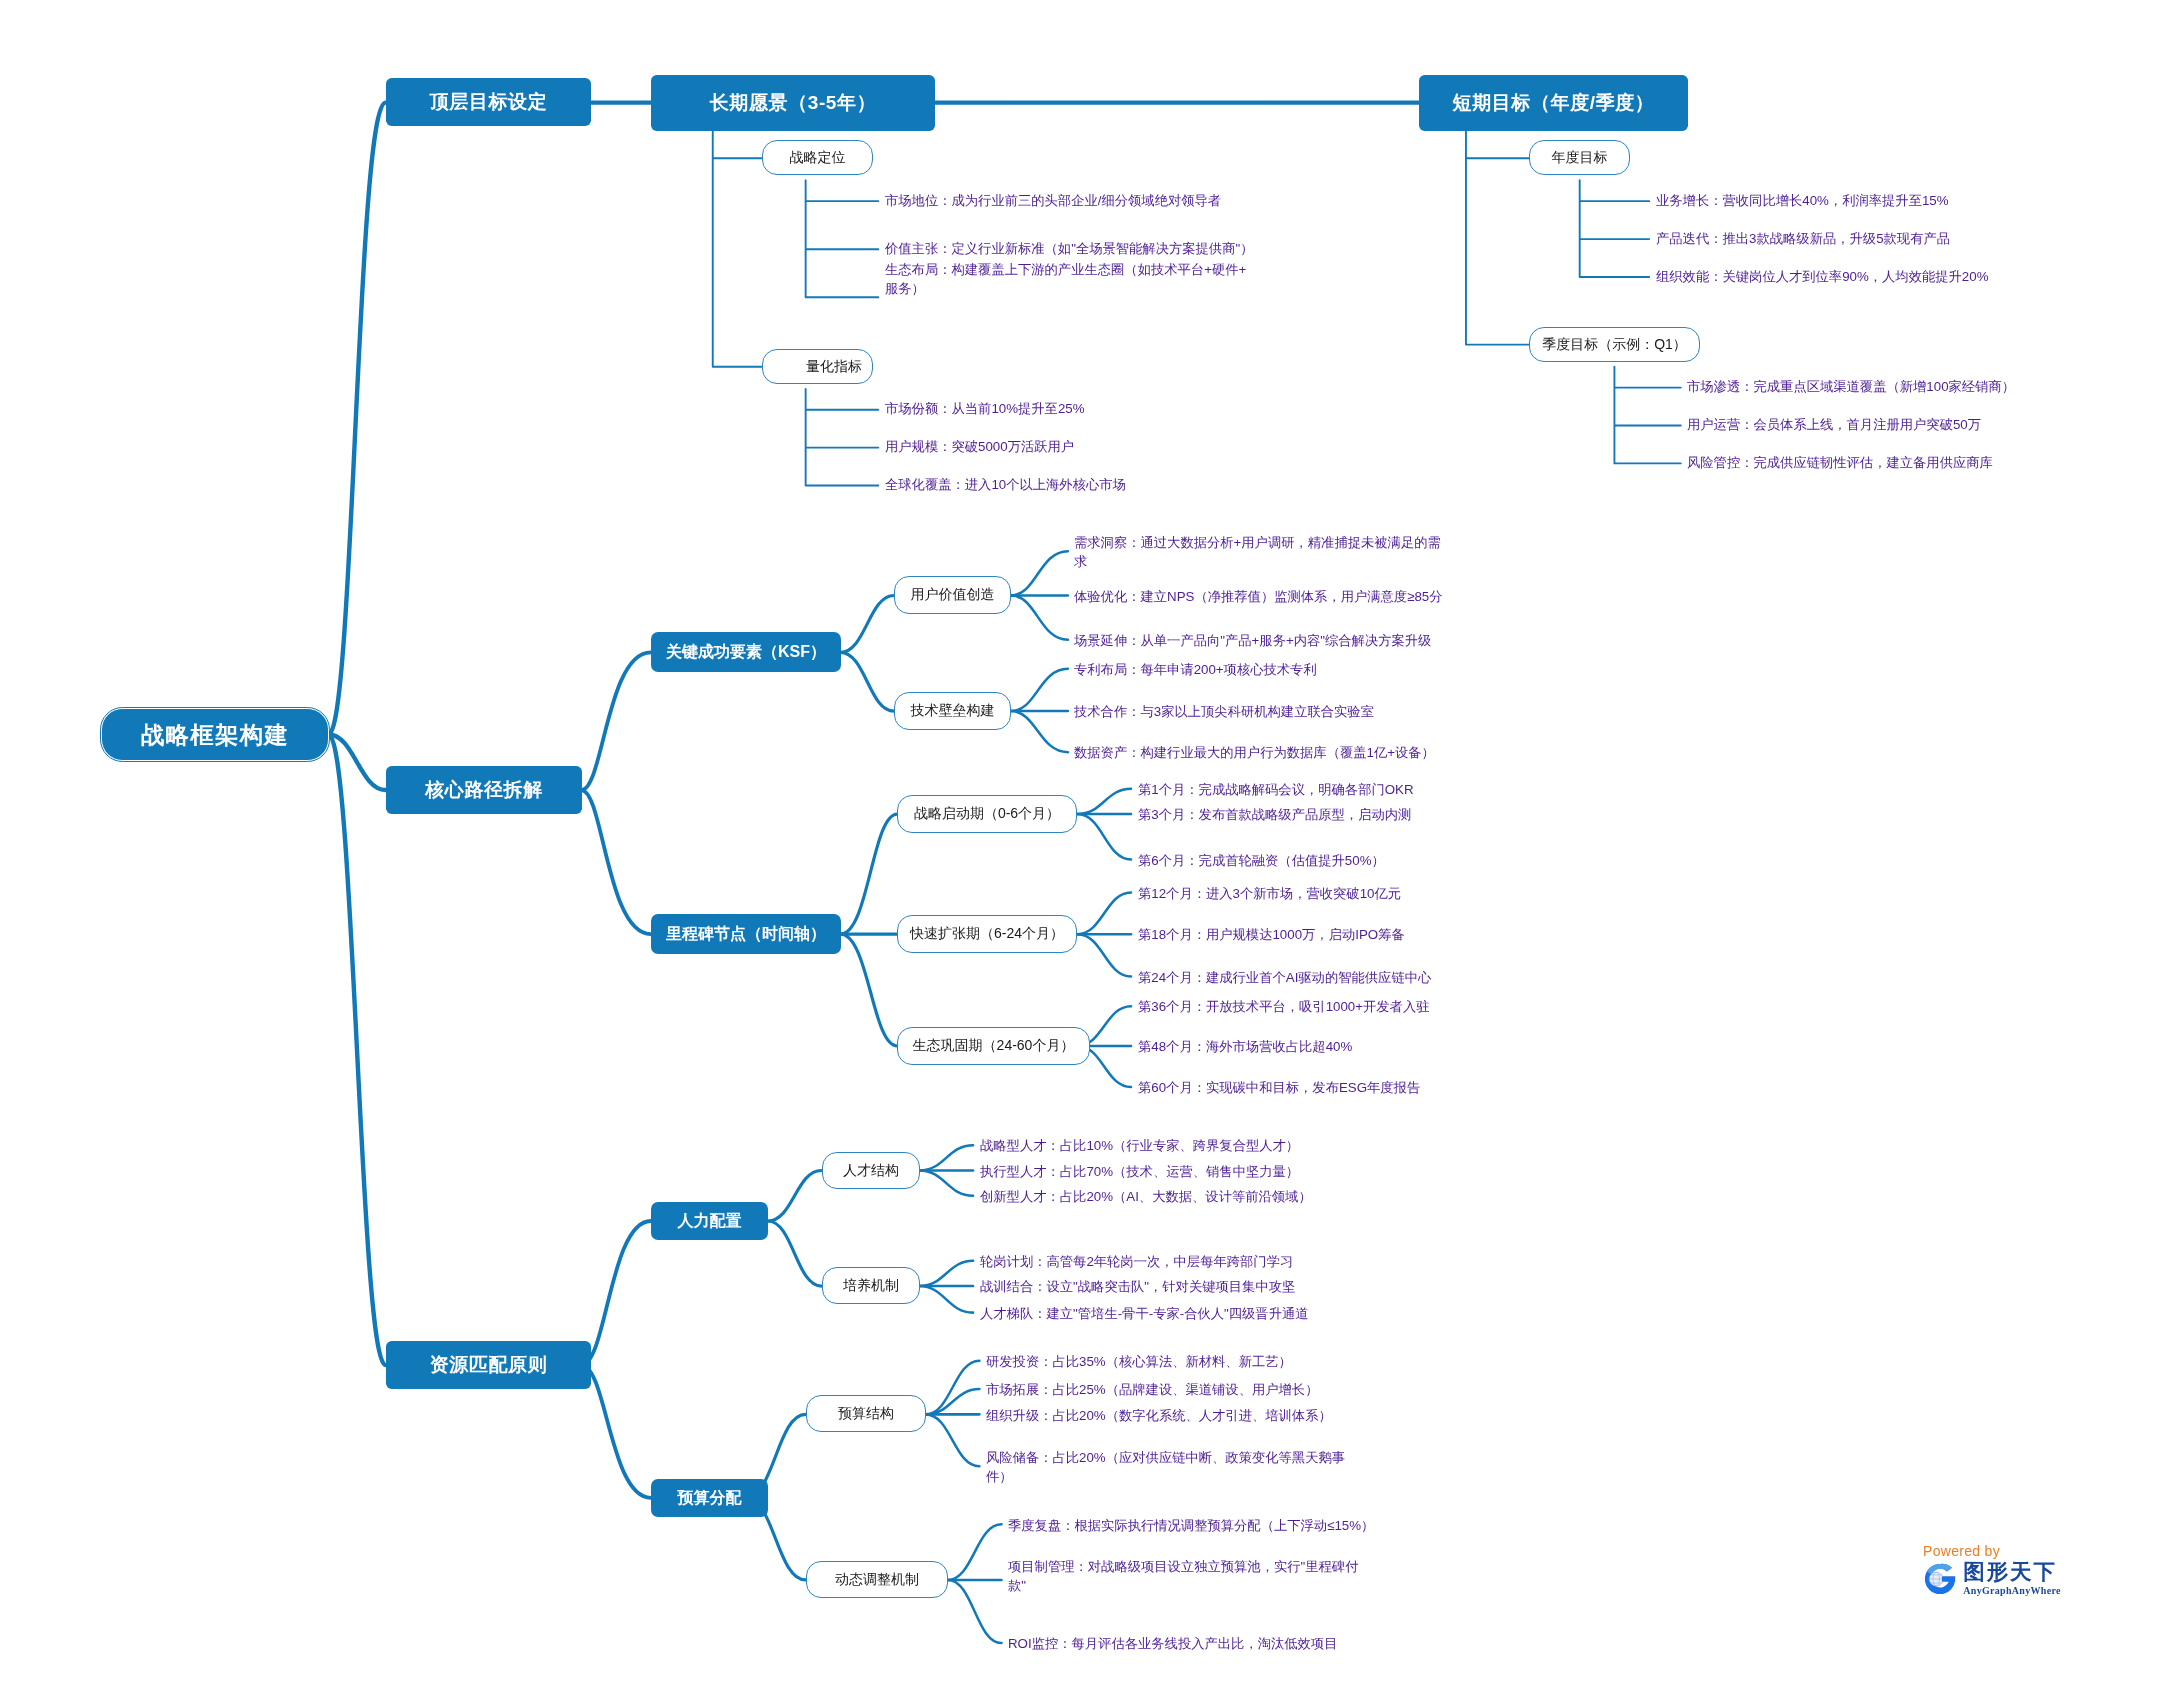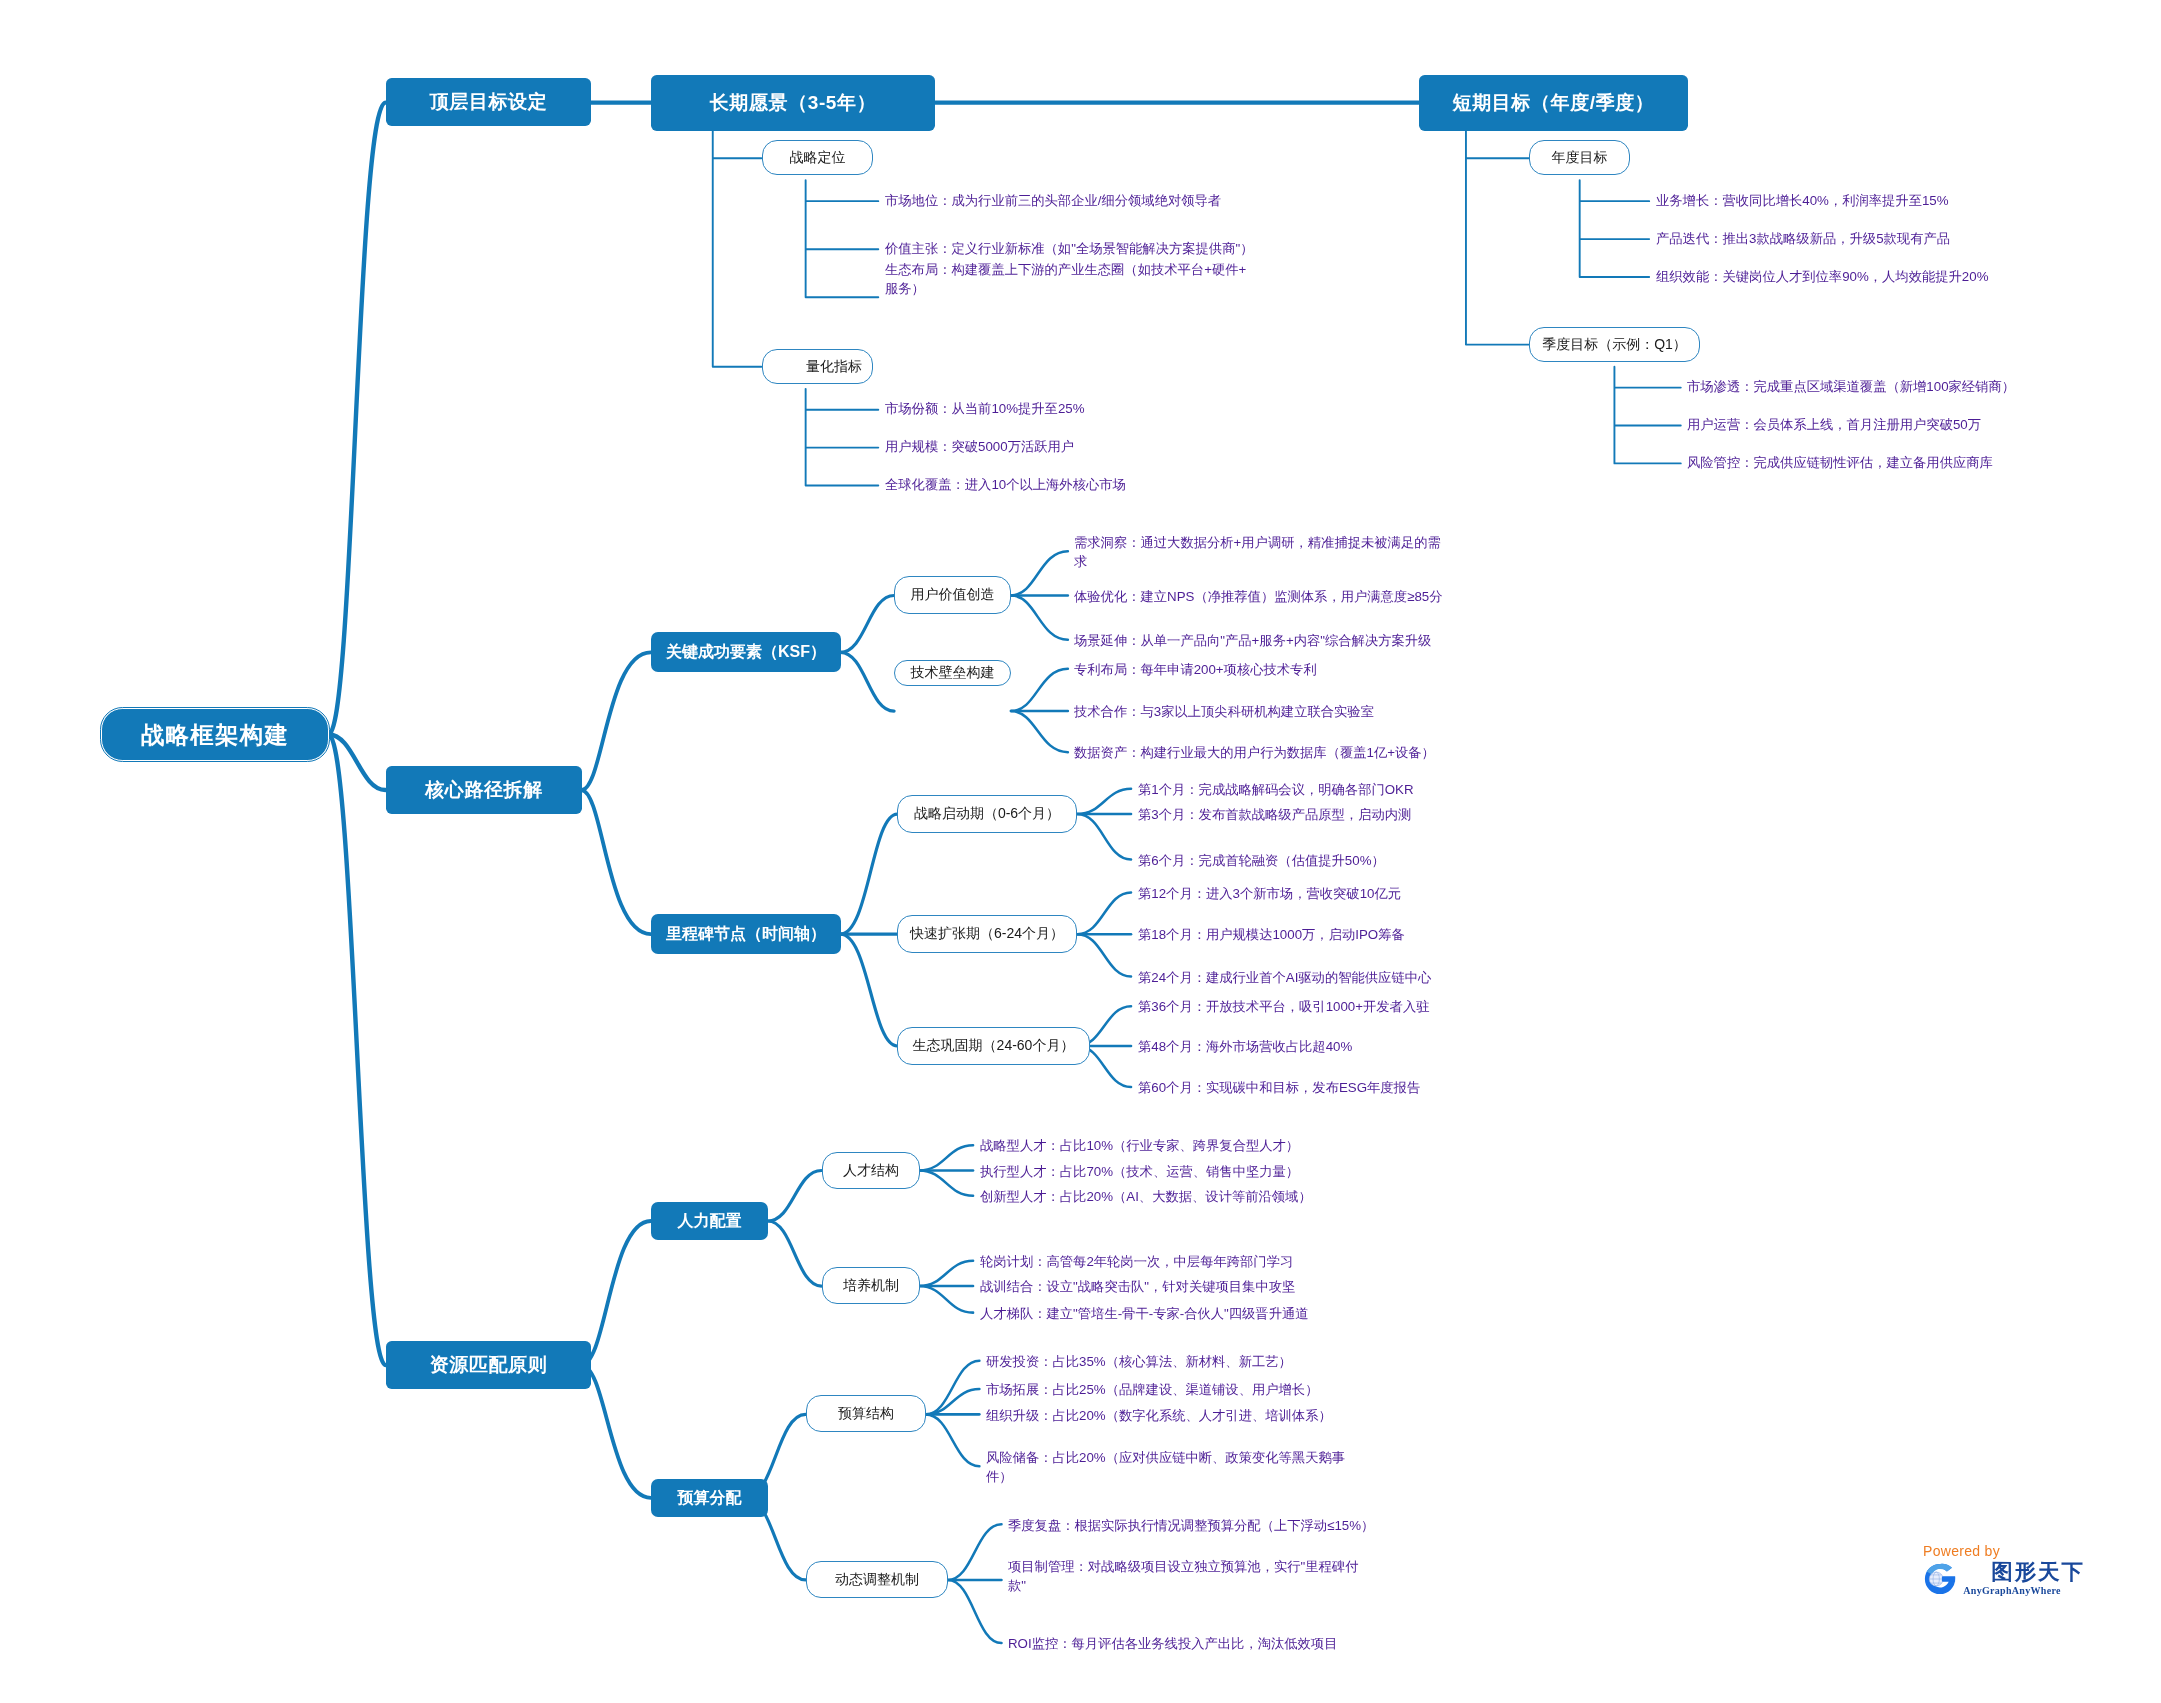"技术壁垒构建" div.node { height: 26px -> 38px; top: 660px -> 692px }
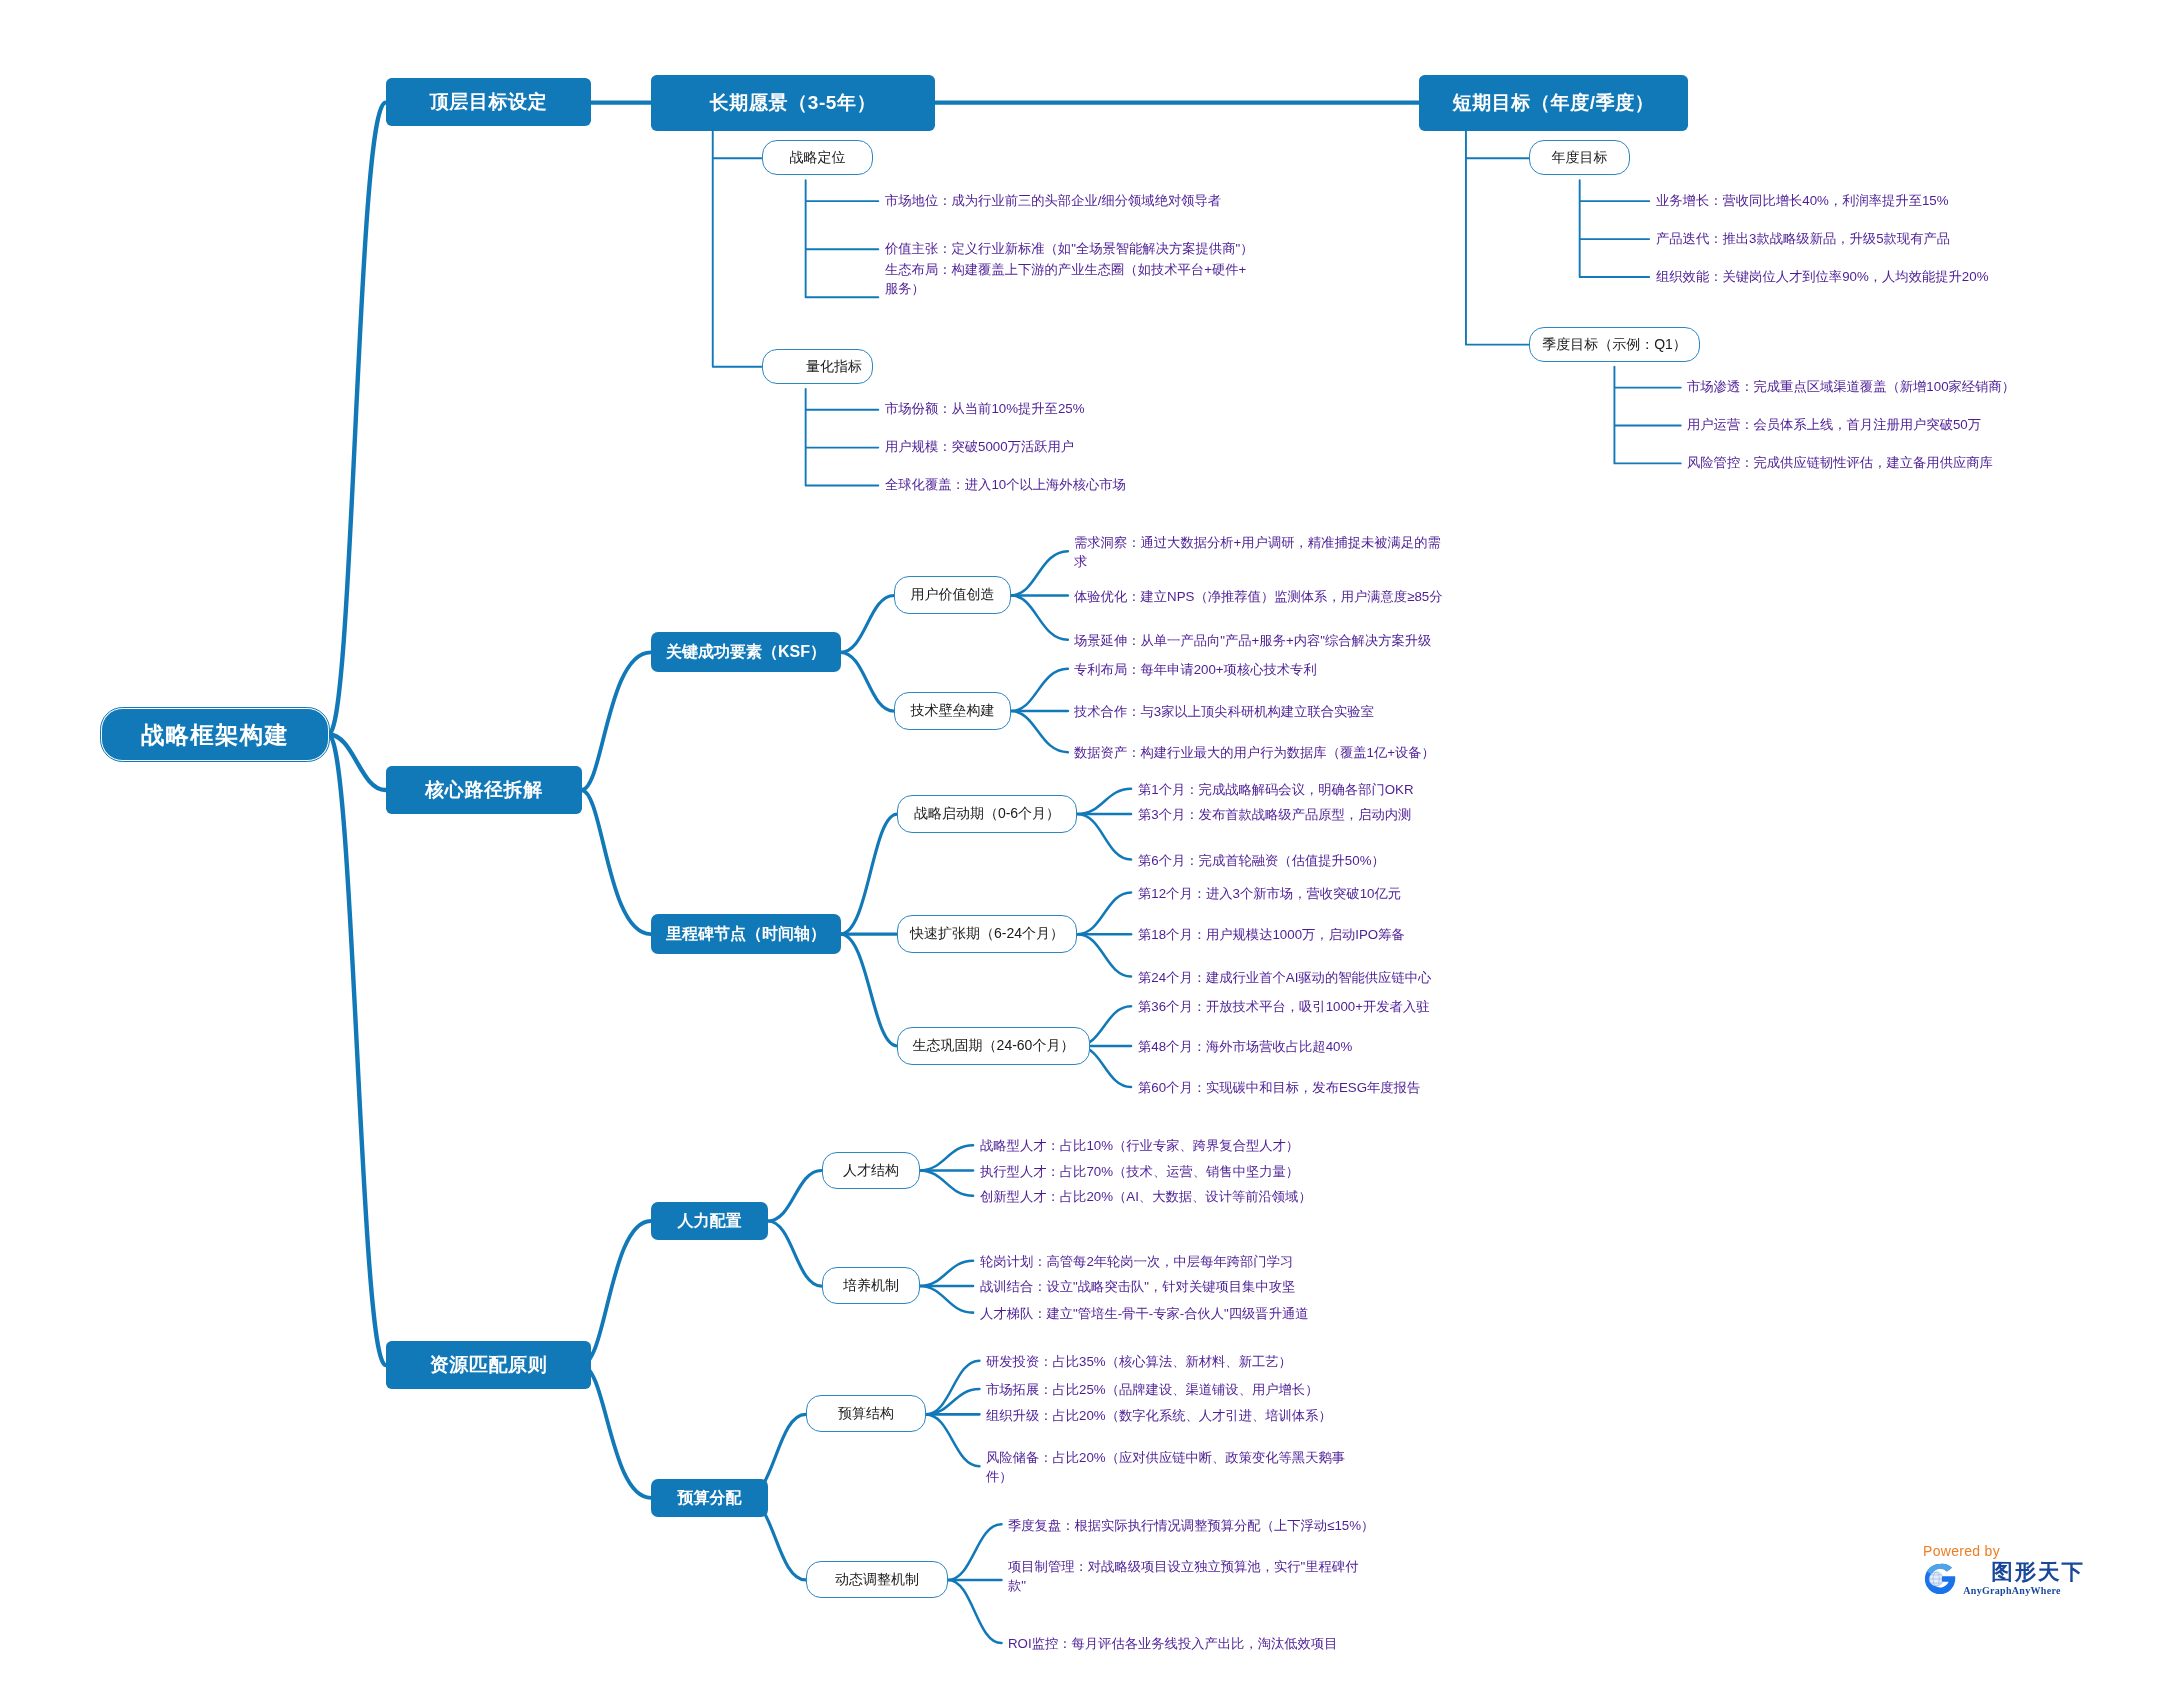"图形天下" #brand .cn { margin-left: 28px -> none }
